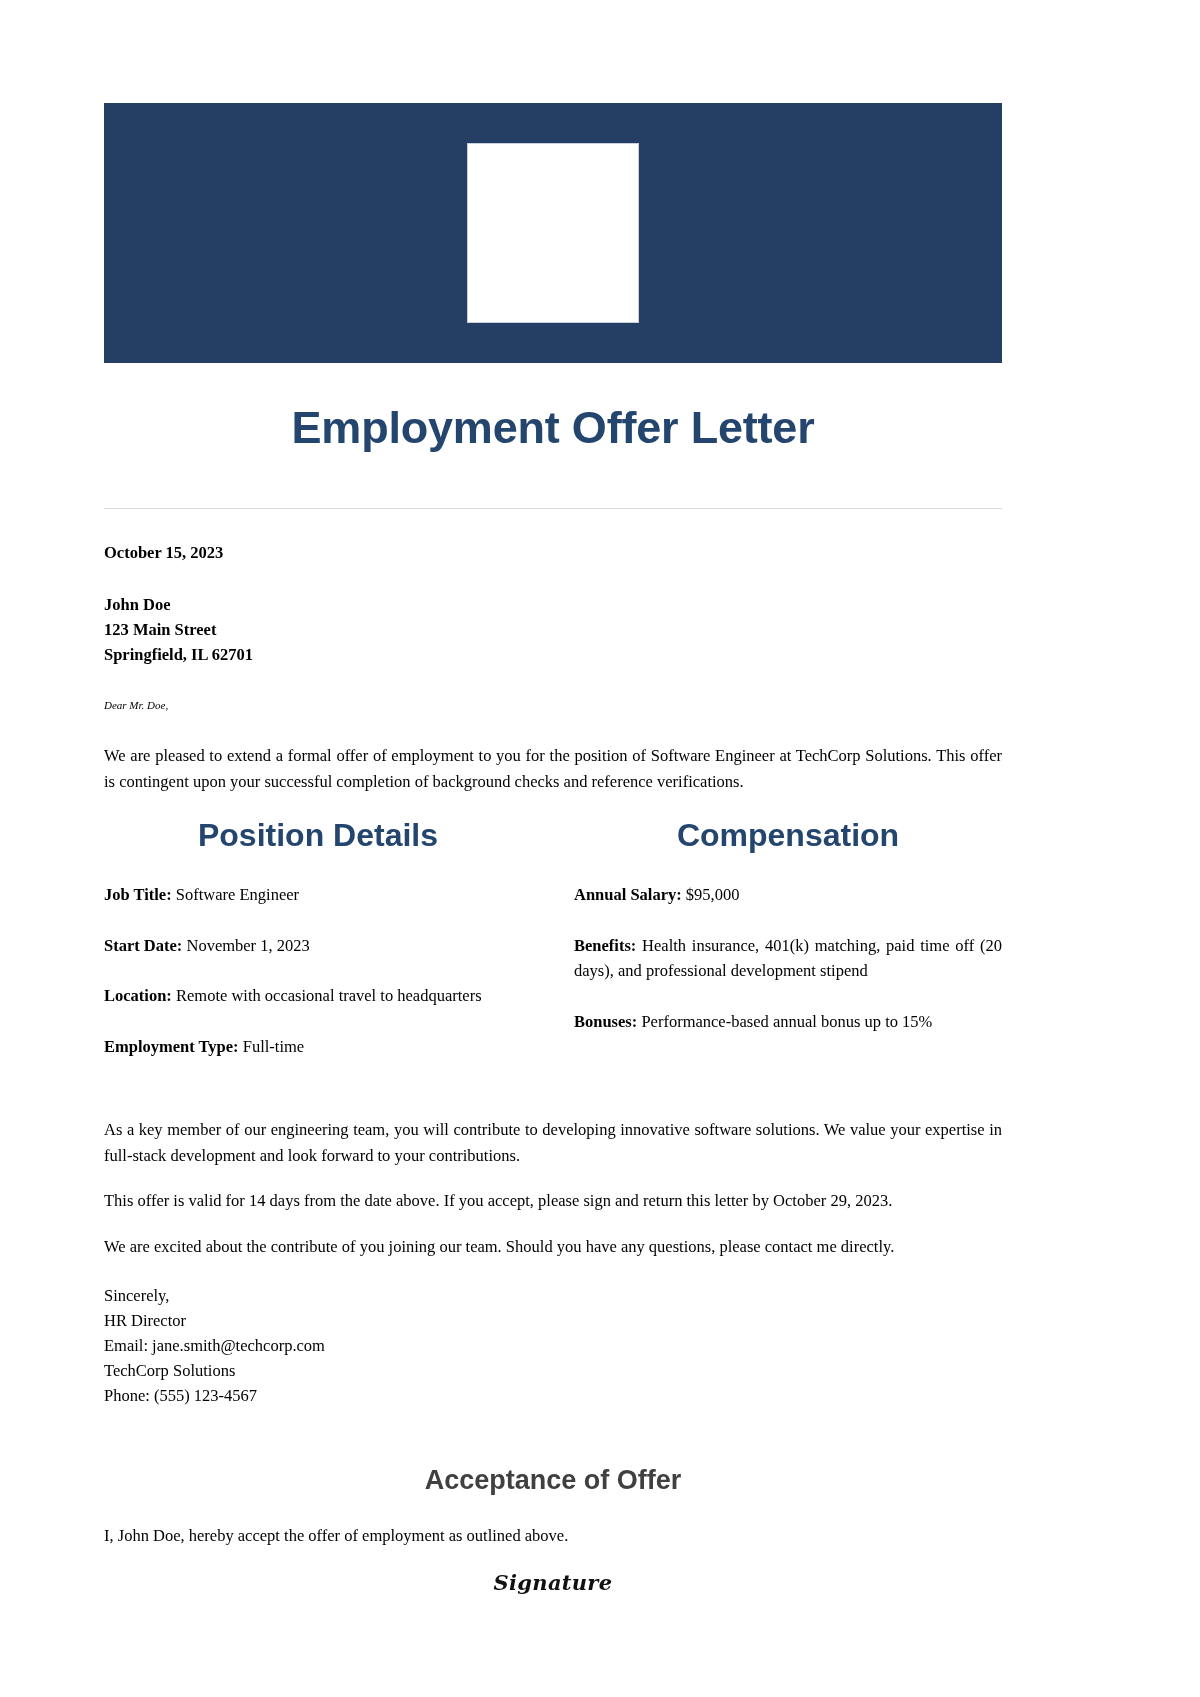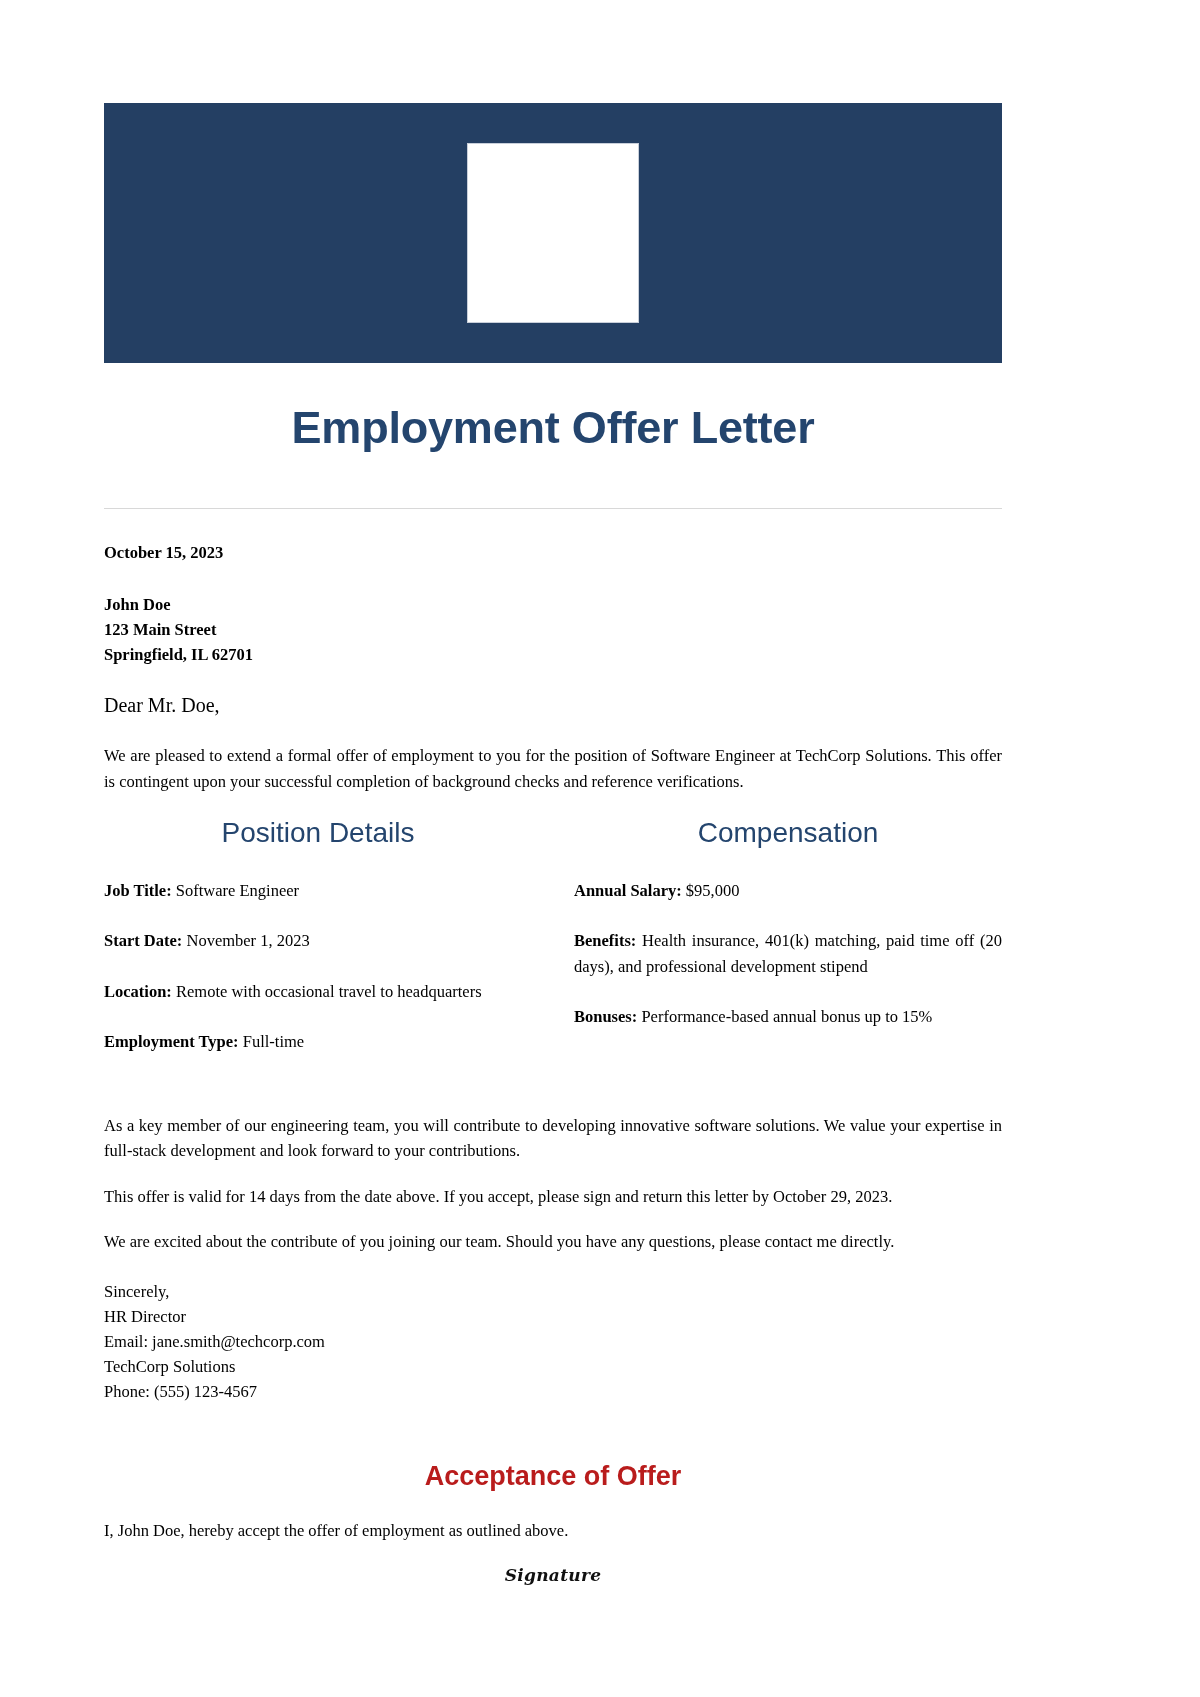"Dear Mr. Doe," .salutation { font-size: 20px -> 11px; font-style: none -> italic }
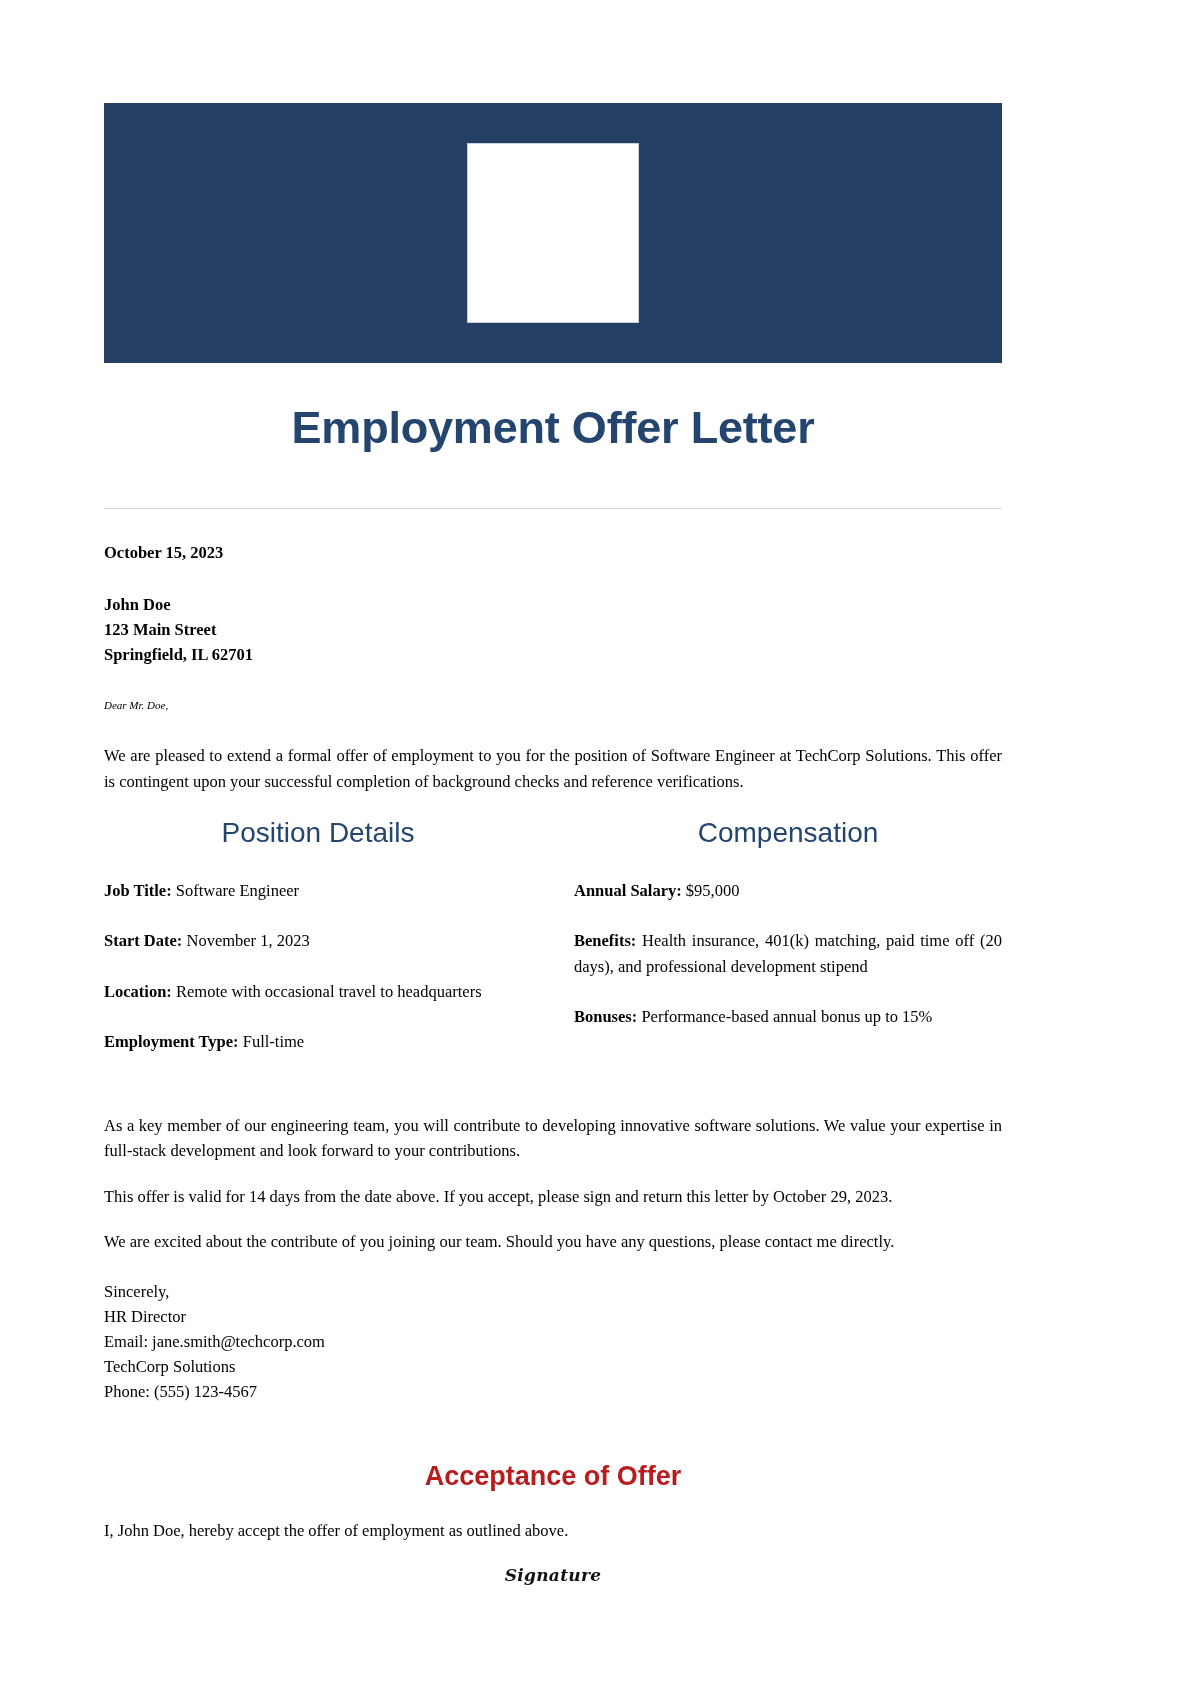"Position Details" .col-heading { font-size: 28px -> 32px; font-weight: normal -> bold }
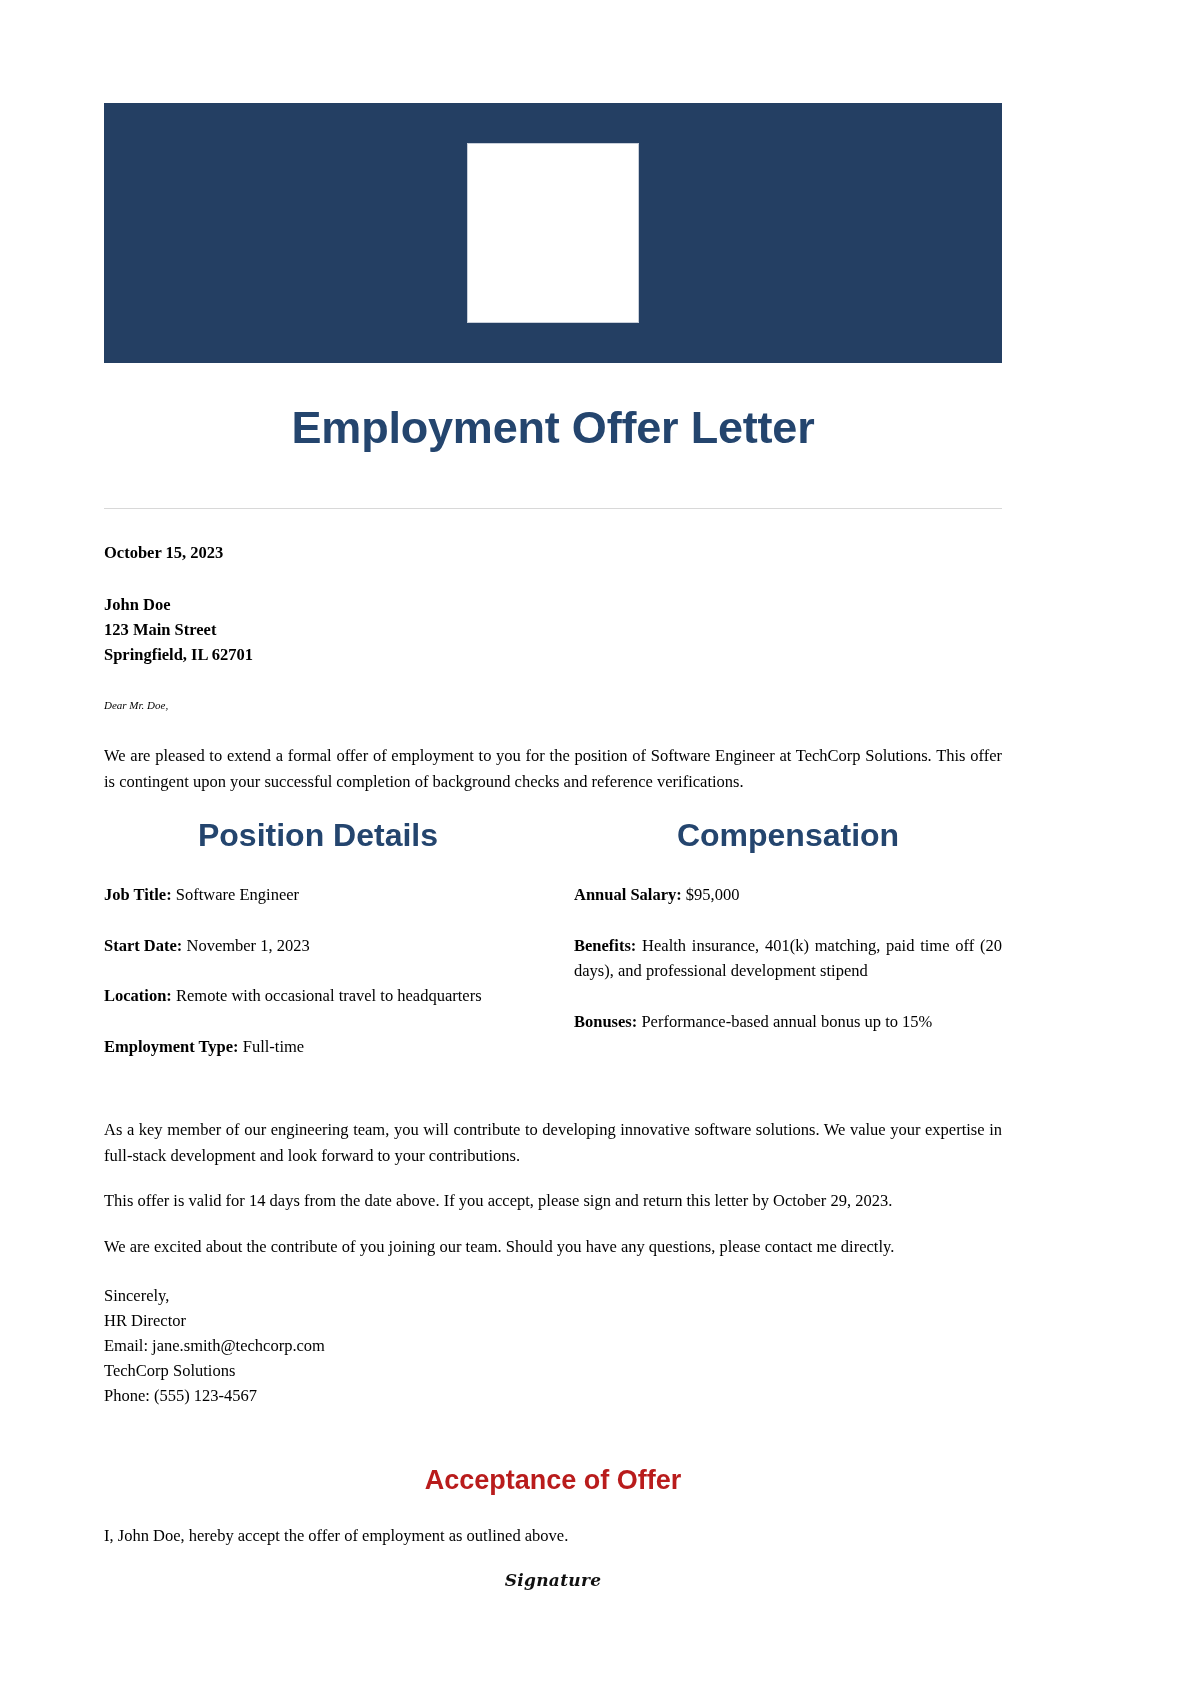"Acceptance of Offer" .accept-heading { color: #b91c1c -> #404040 }
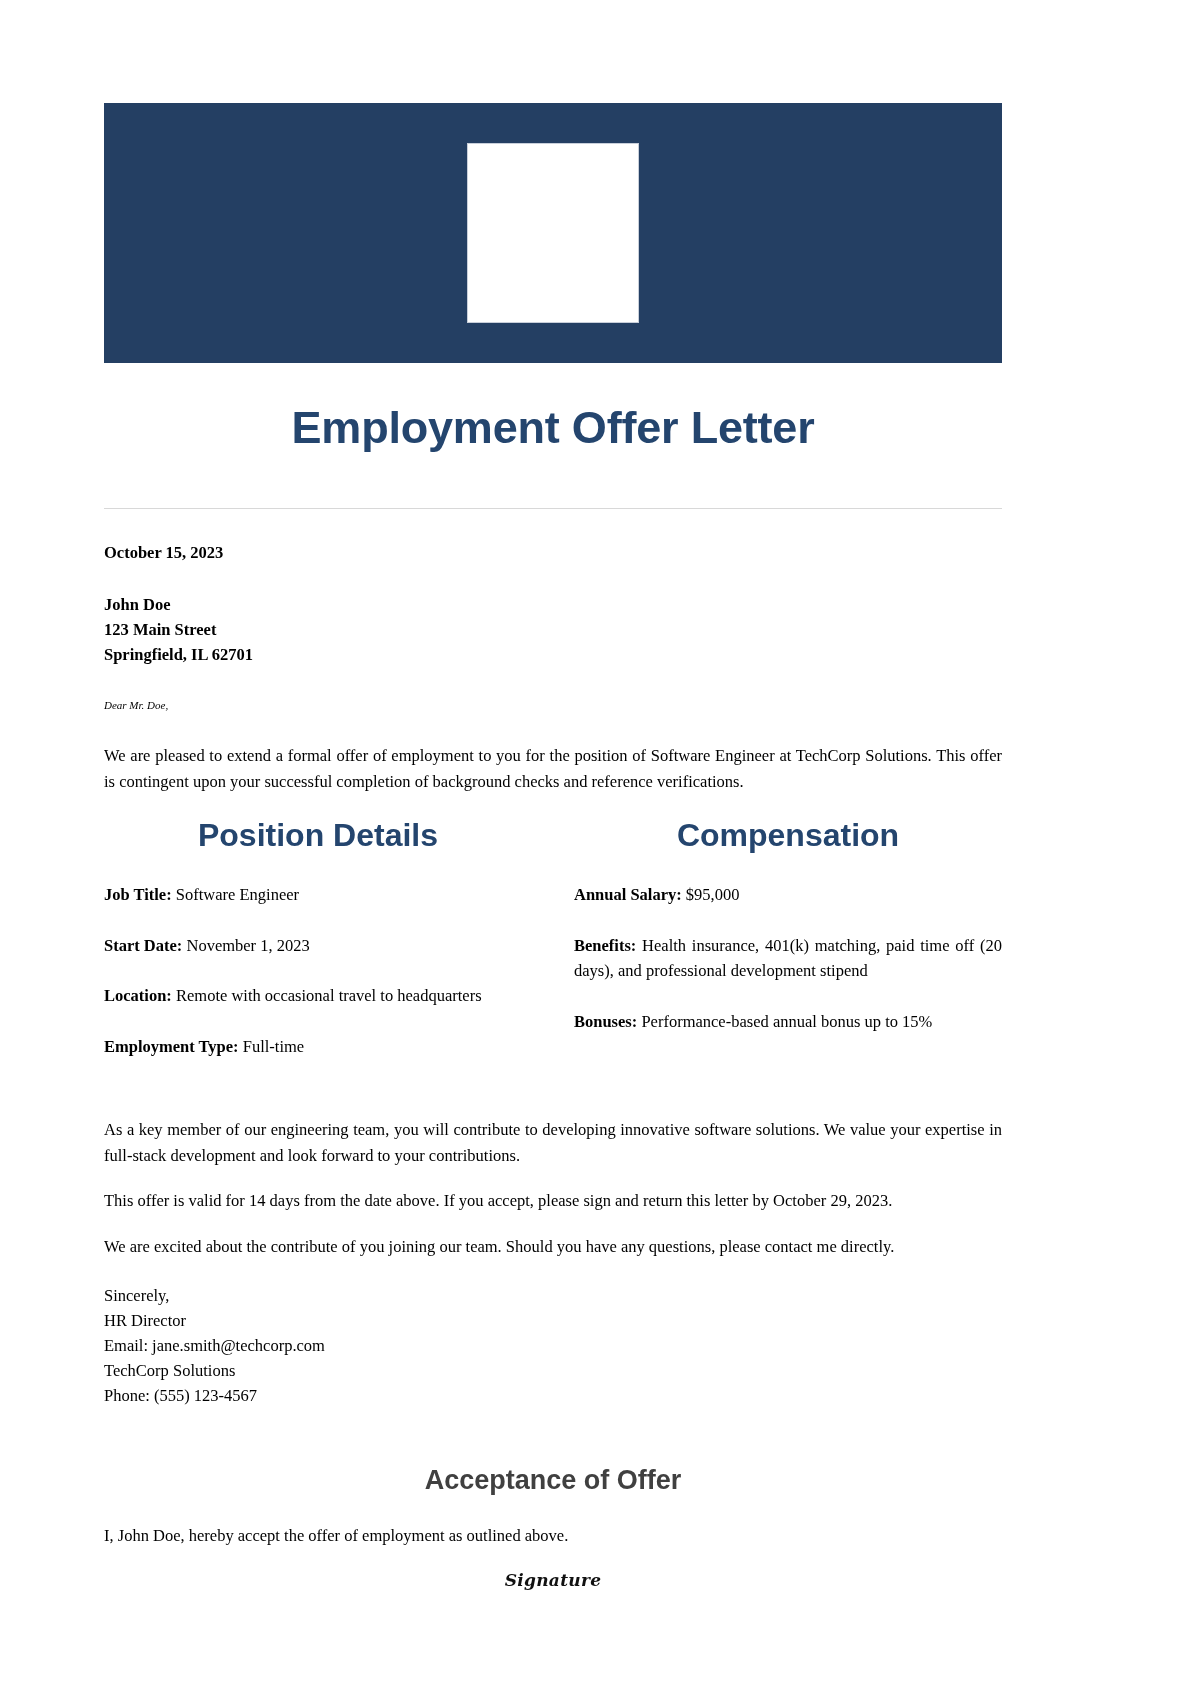"Signature" .signature-mark { font-size: 17px -> 21px }
